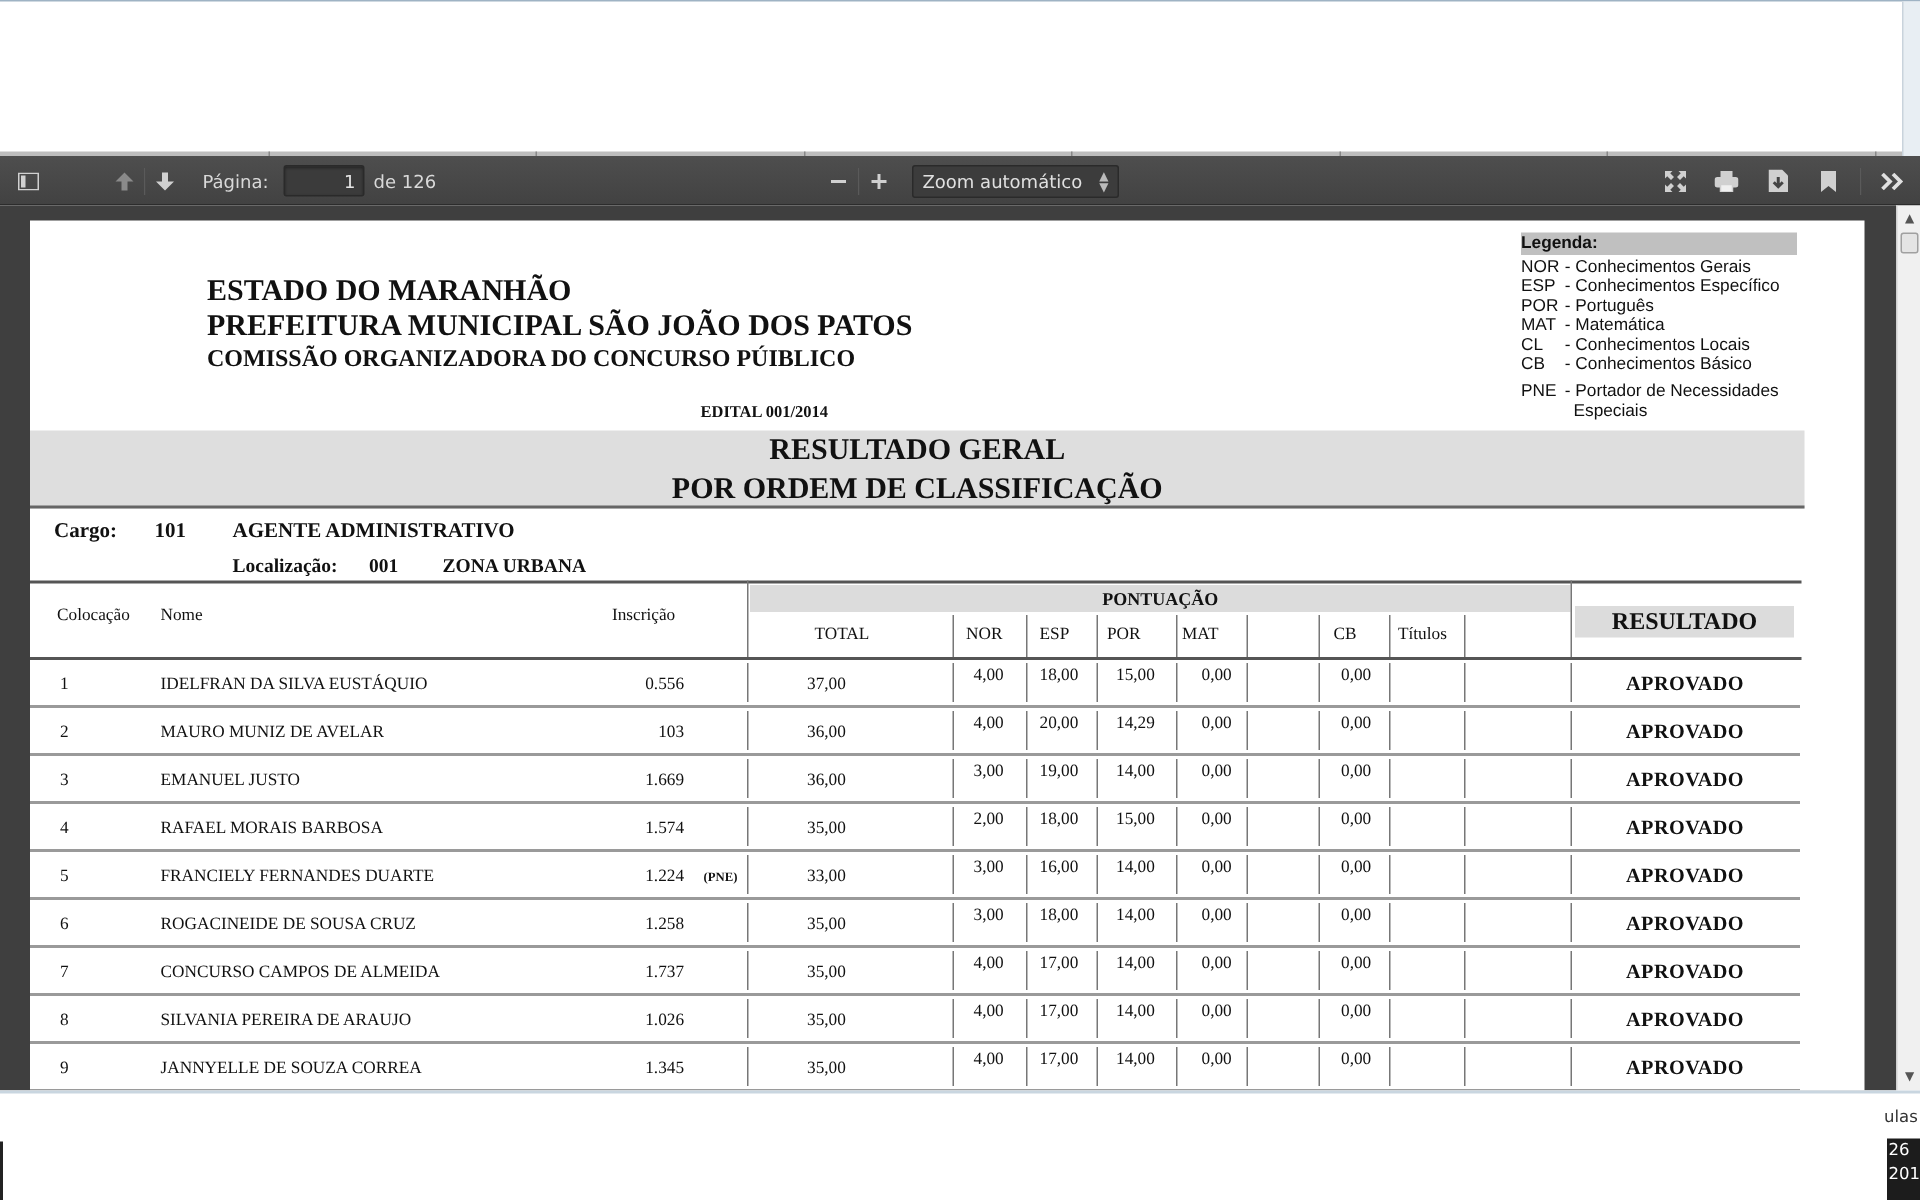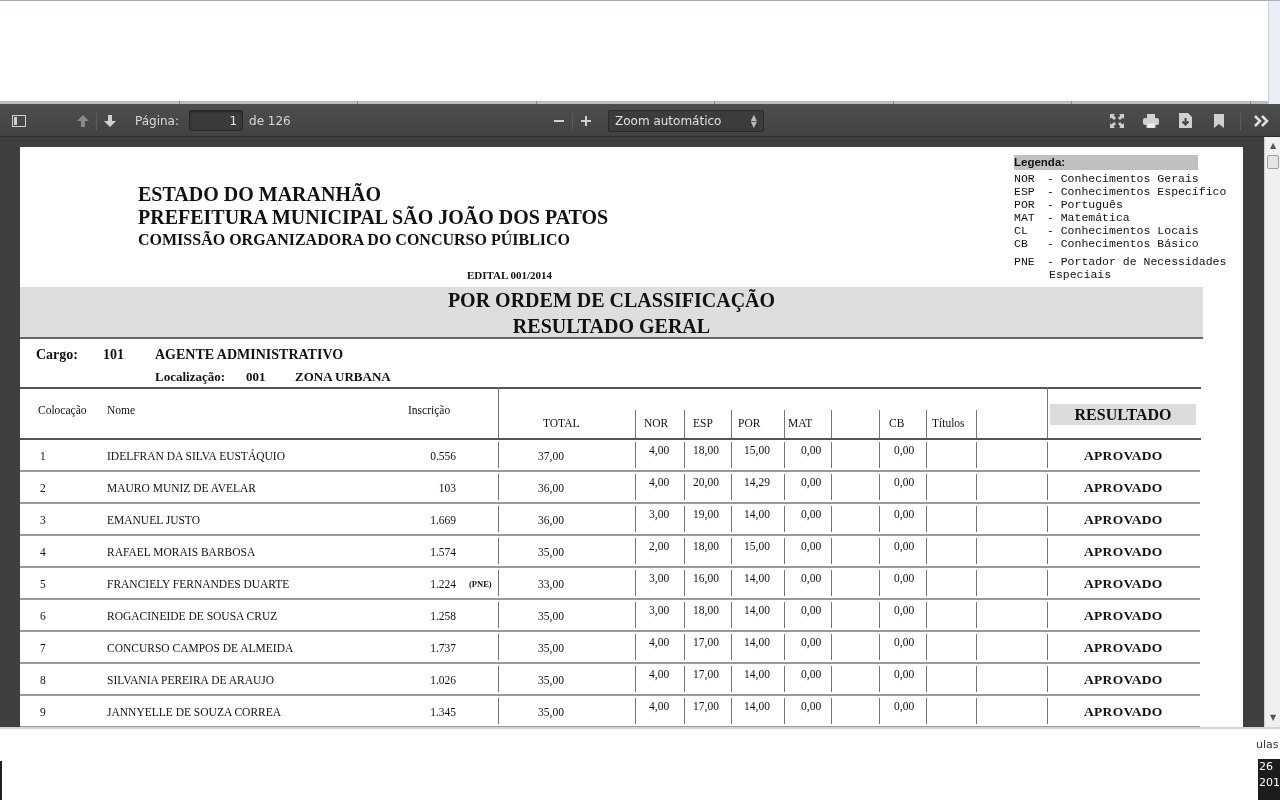"Zoom automático" .zoom-select { width: 156px -> 138px }
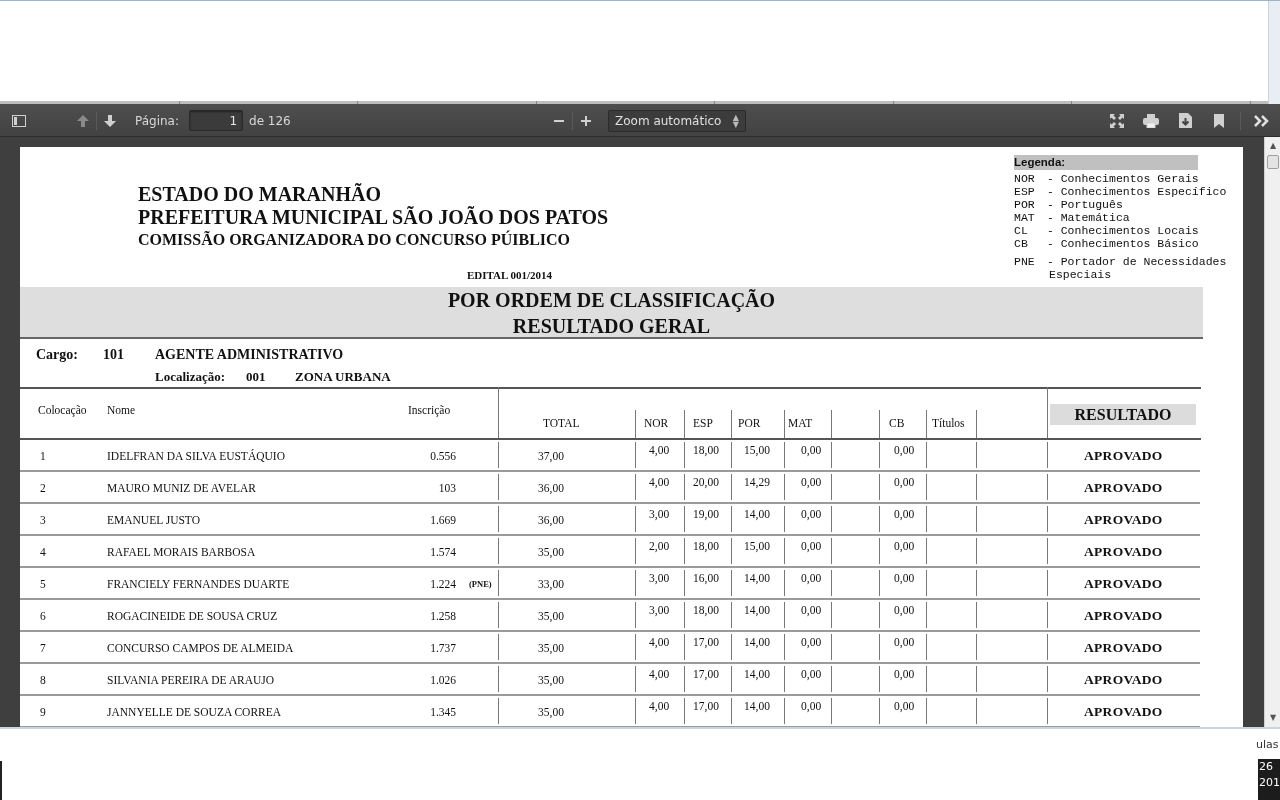"NOR - Conhecimentos Gerais" .legend .li { font-family: Liberation Mono, monospace -> none }
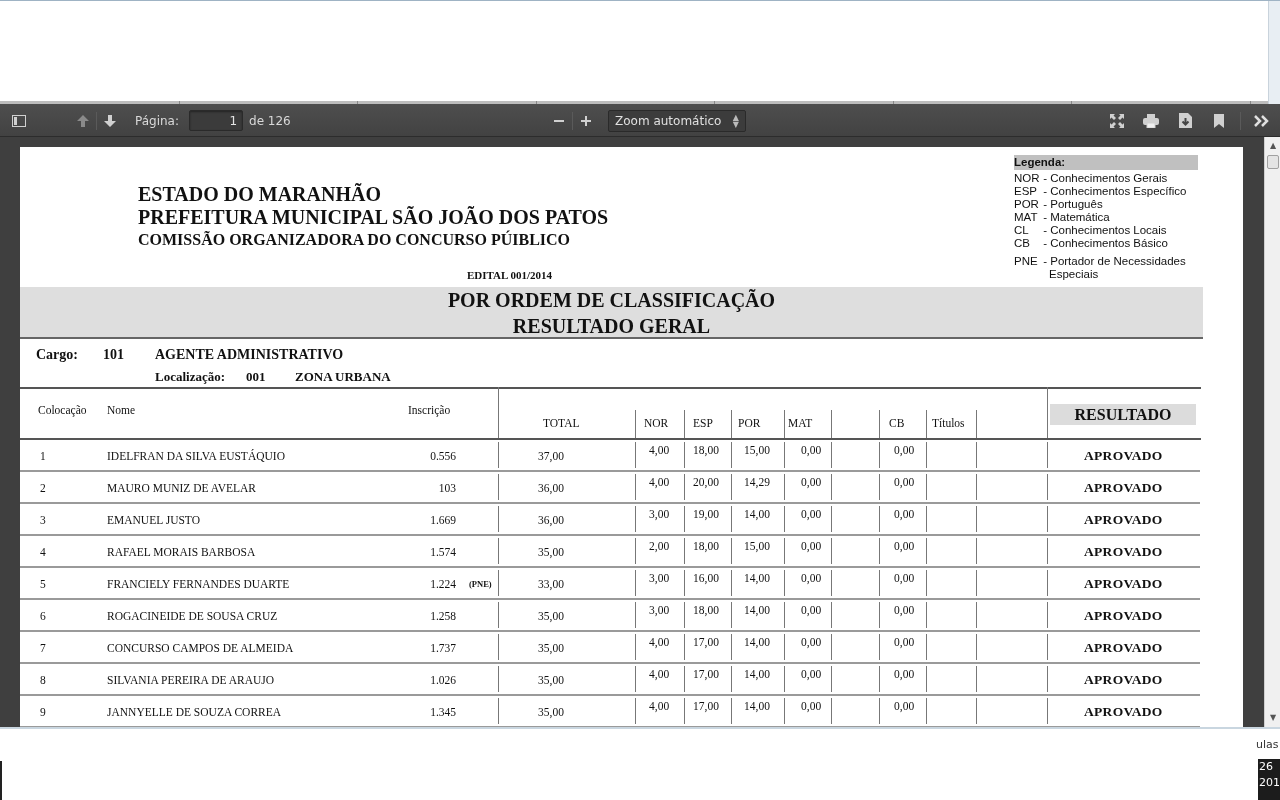"POR ORDEM DE CLASSIFICAÇÃO" div { order: before "RESULTADO GERAL" -> after "RESULTADO GERAL" }
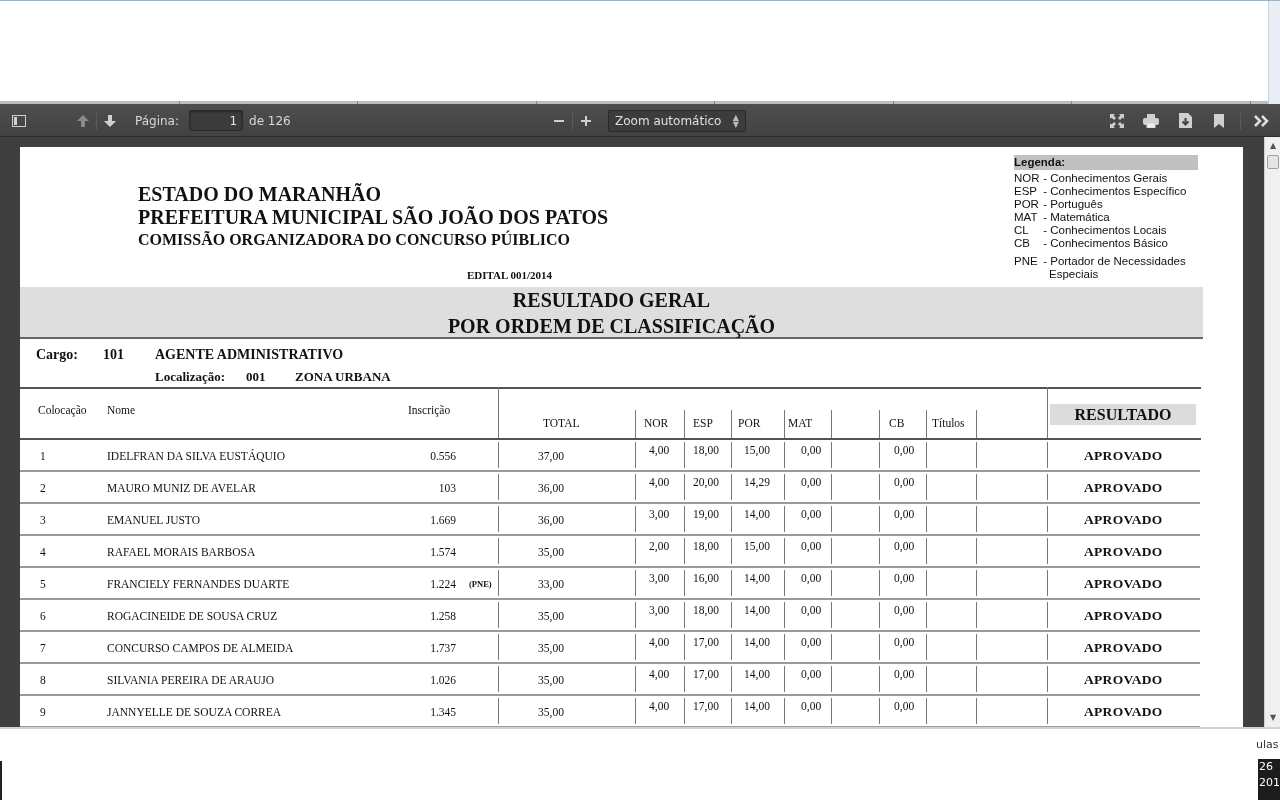"PONTUAÇÃO" div.pont-band { html: none -> <div>PONTUAÇÃO</div> }
